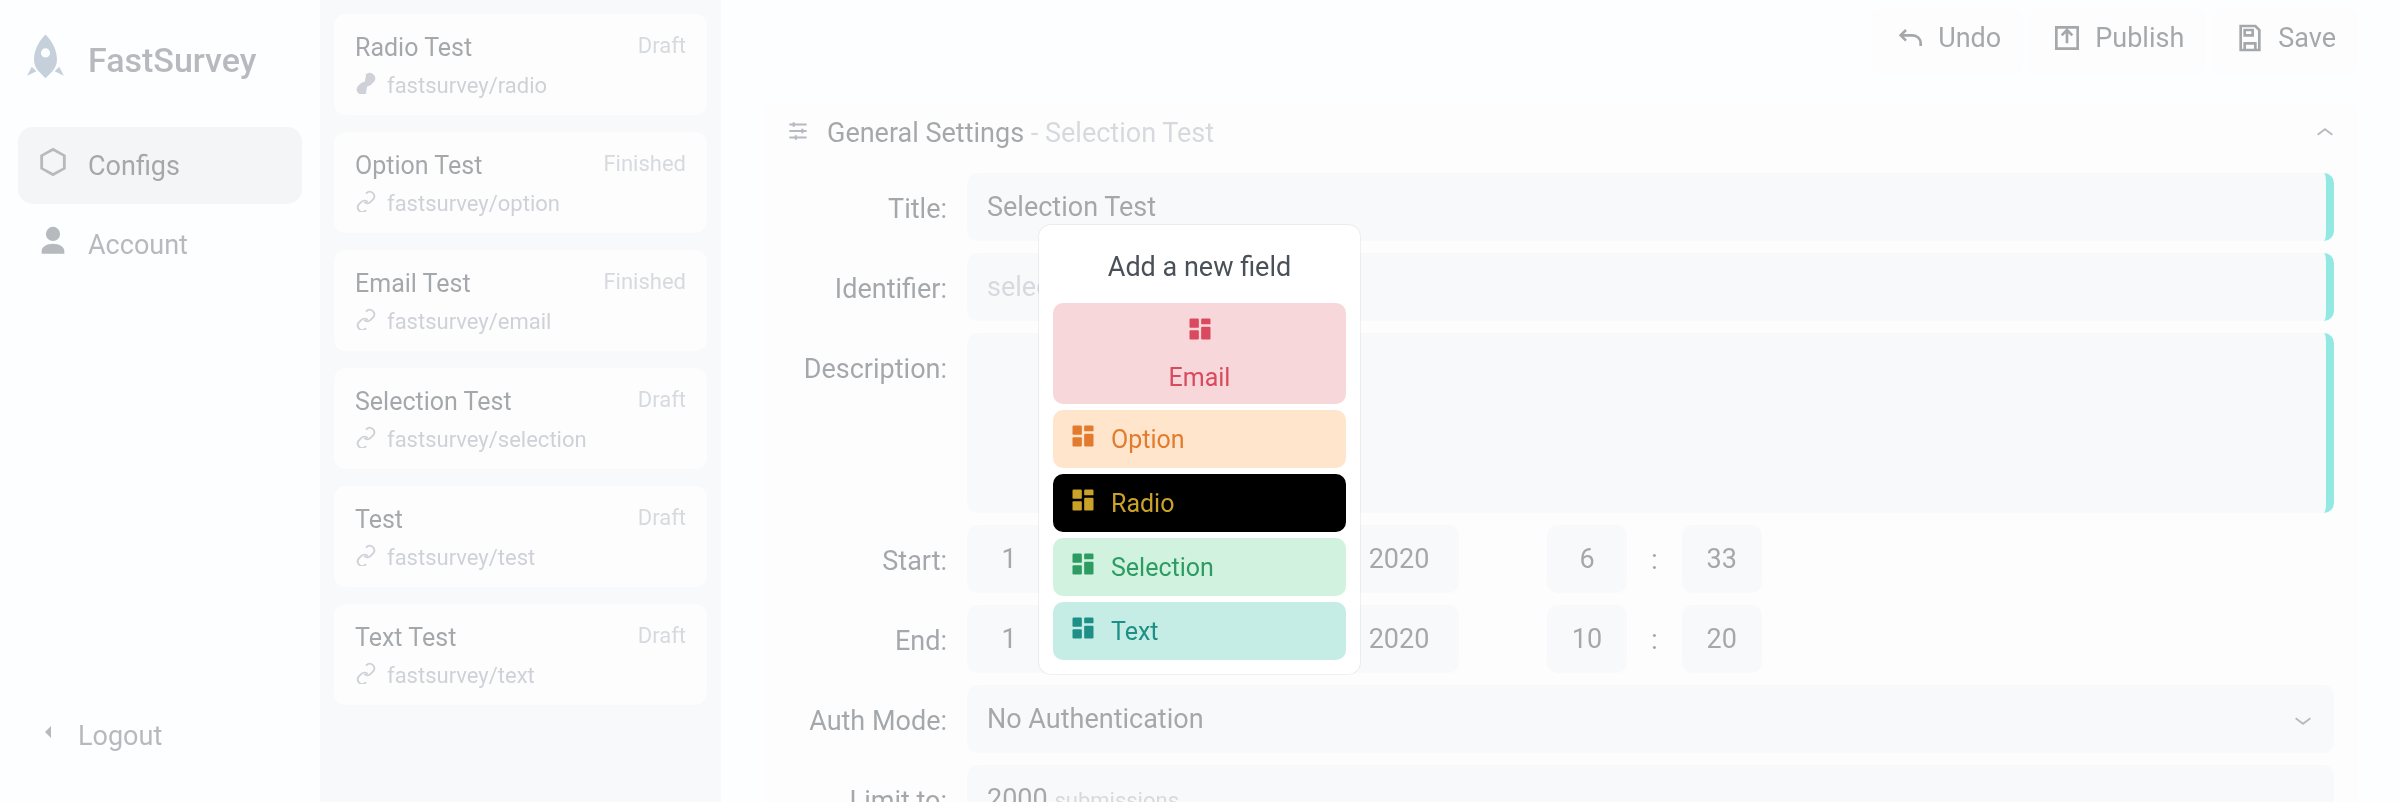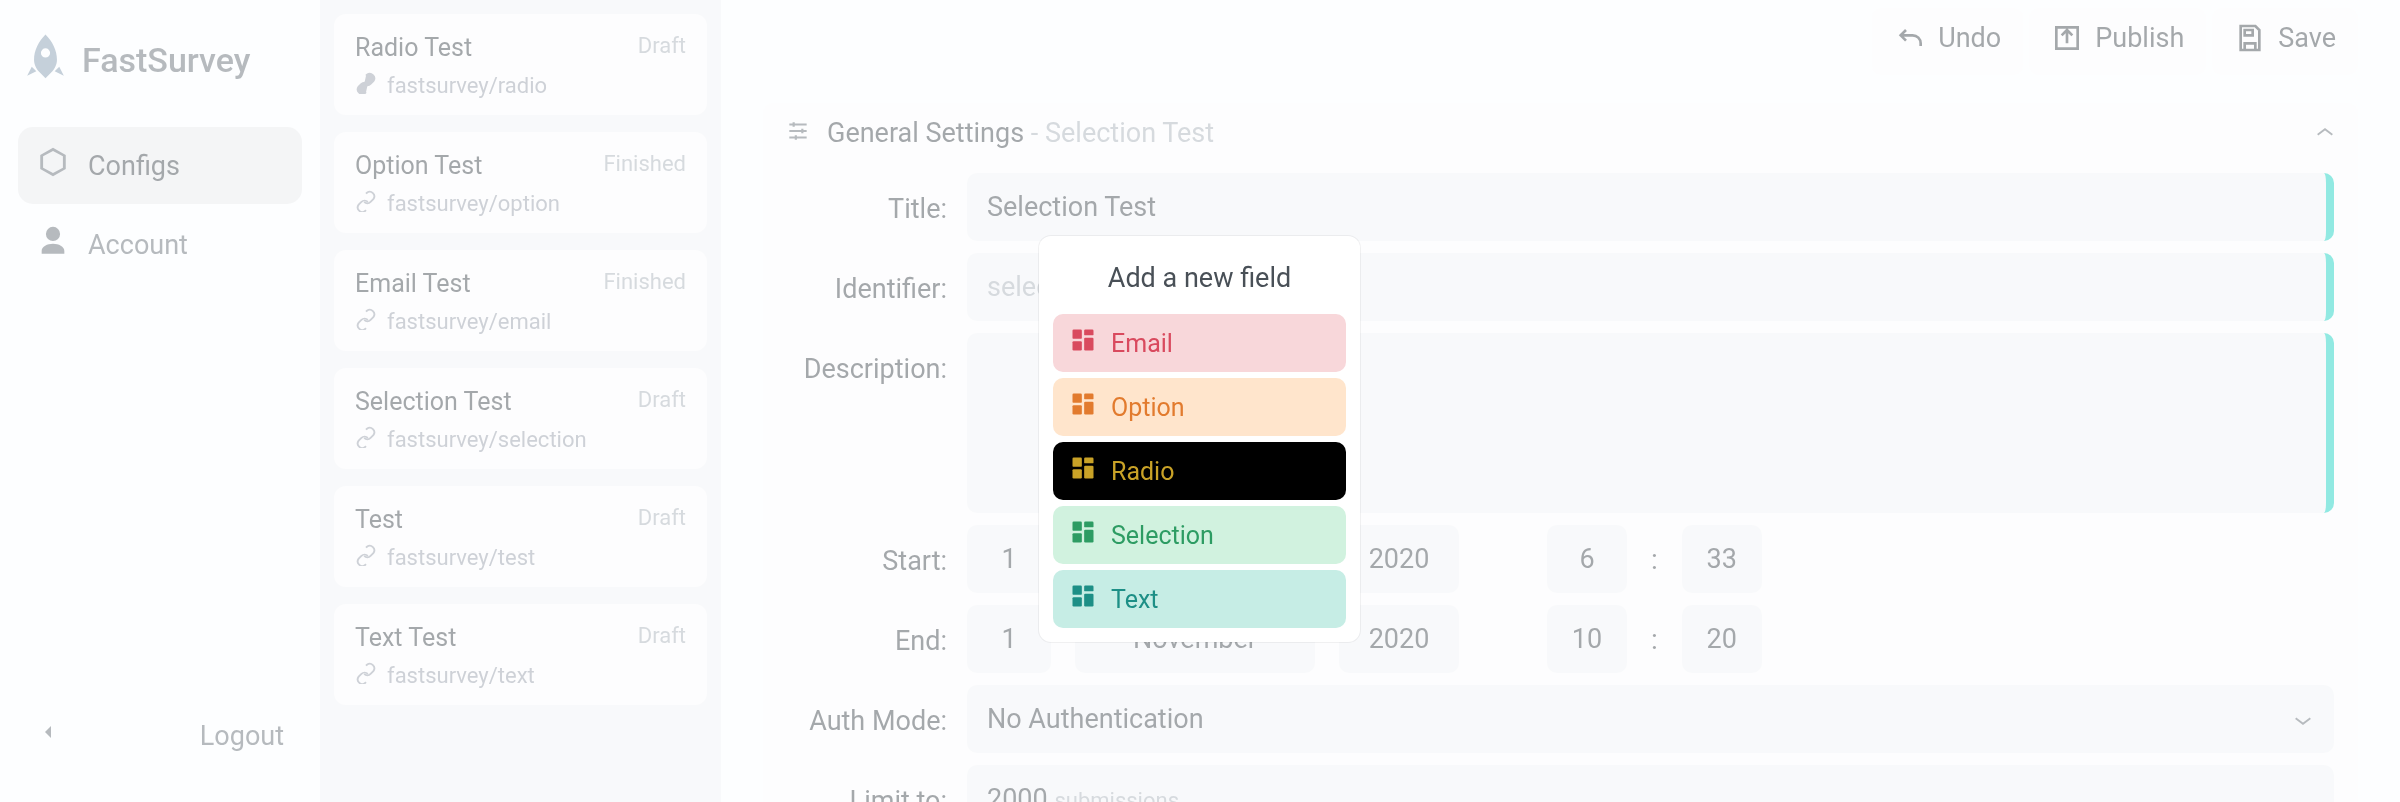"FastSurvey" .logo { gap: 9px -> 15px }
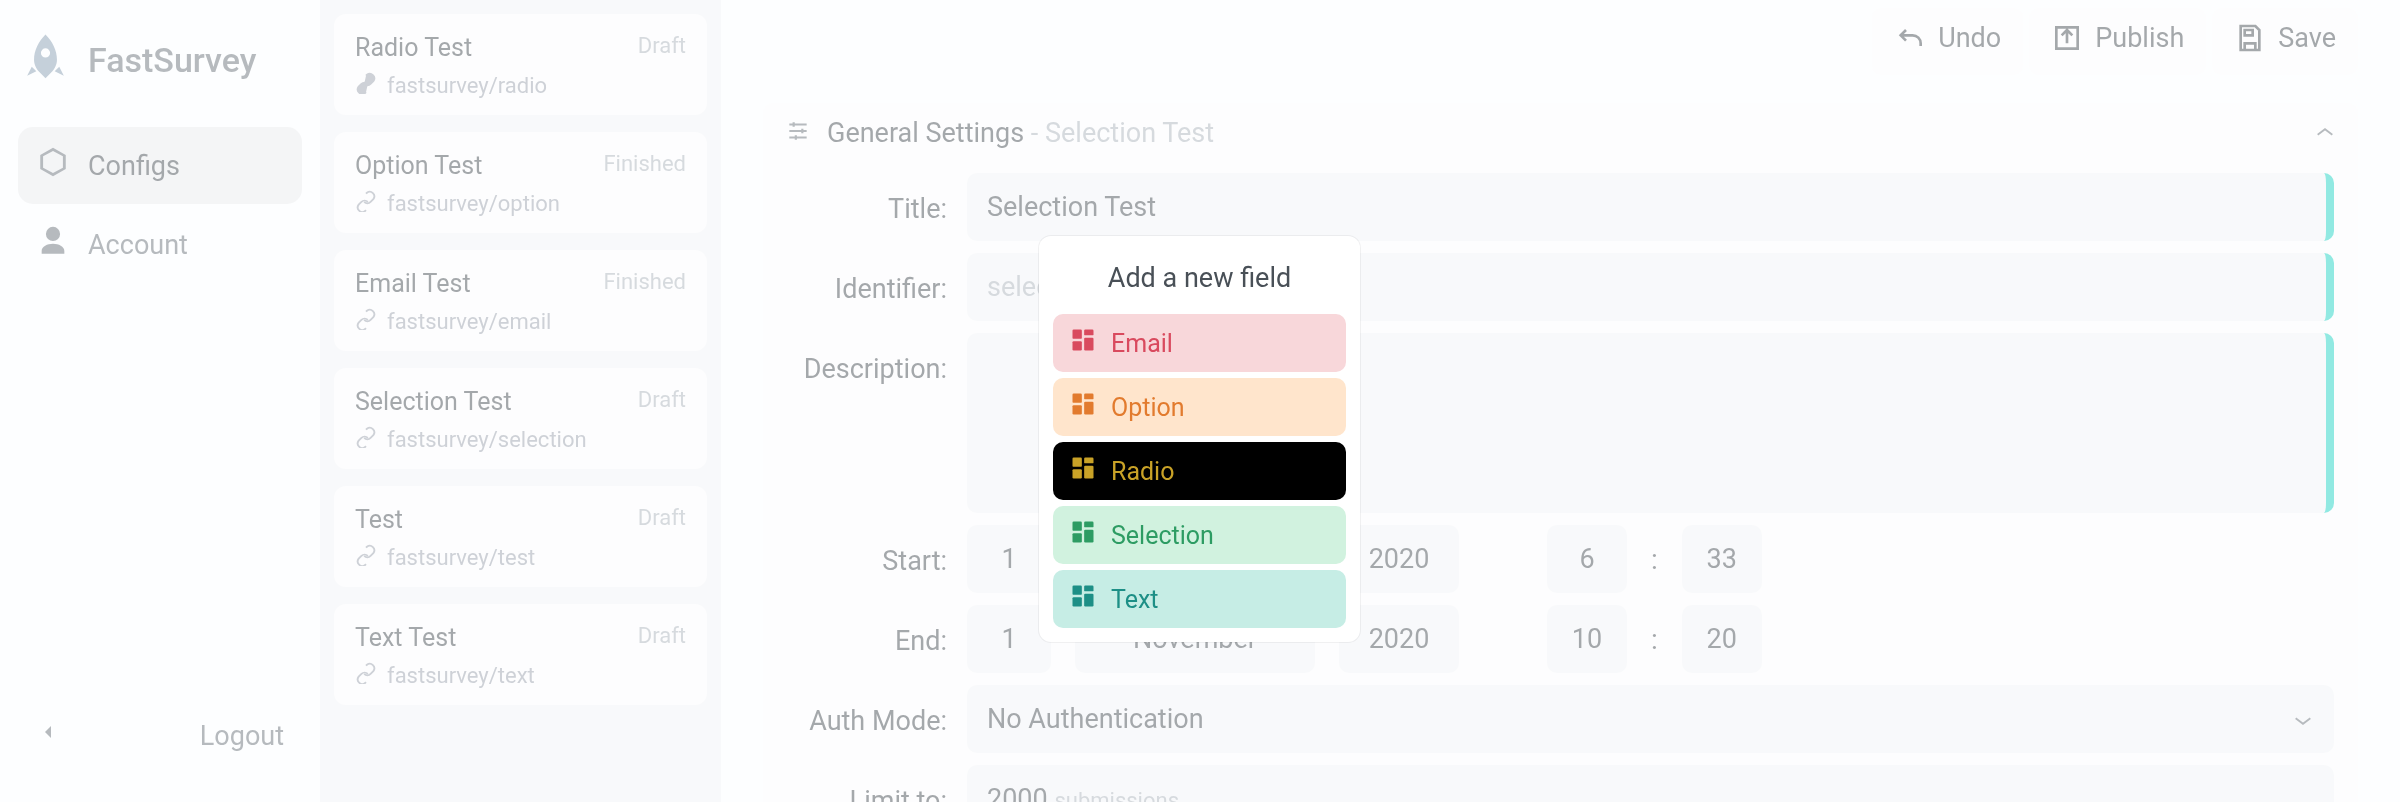"Add a new field" .modal { top: 236px -> 225px }
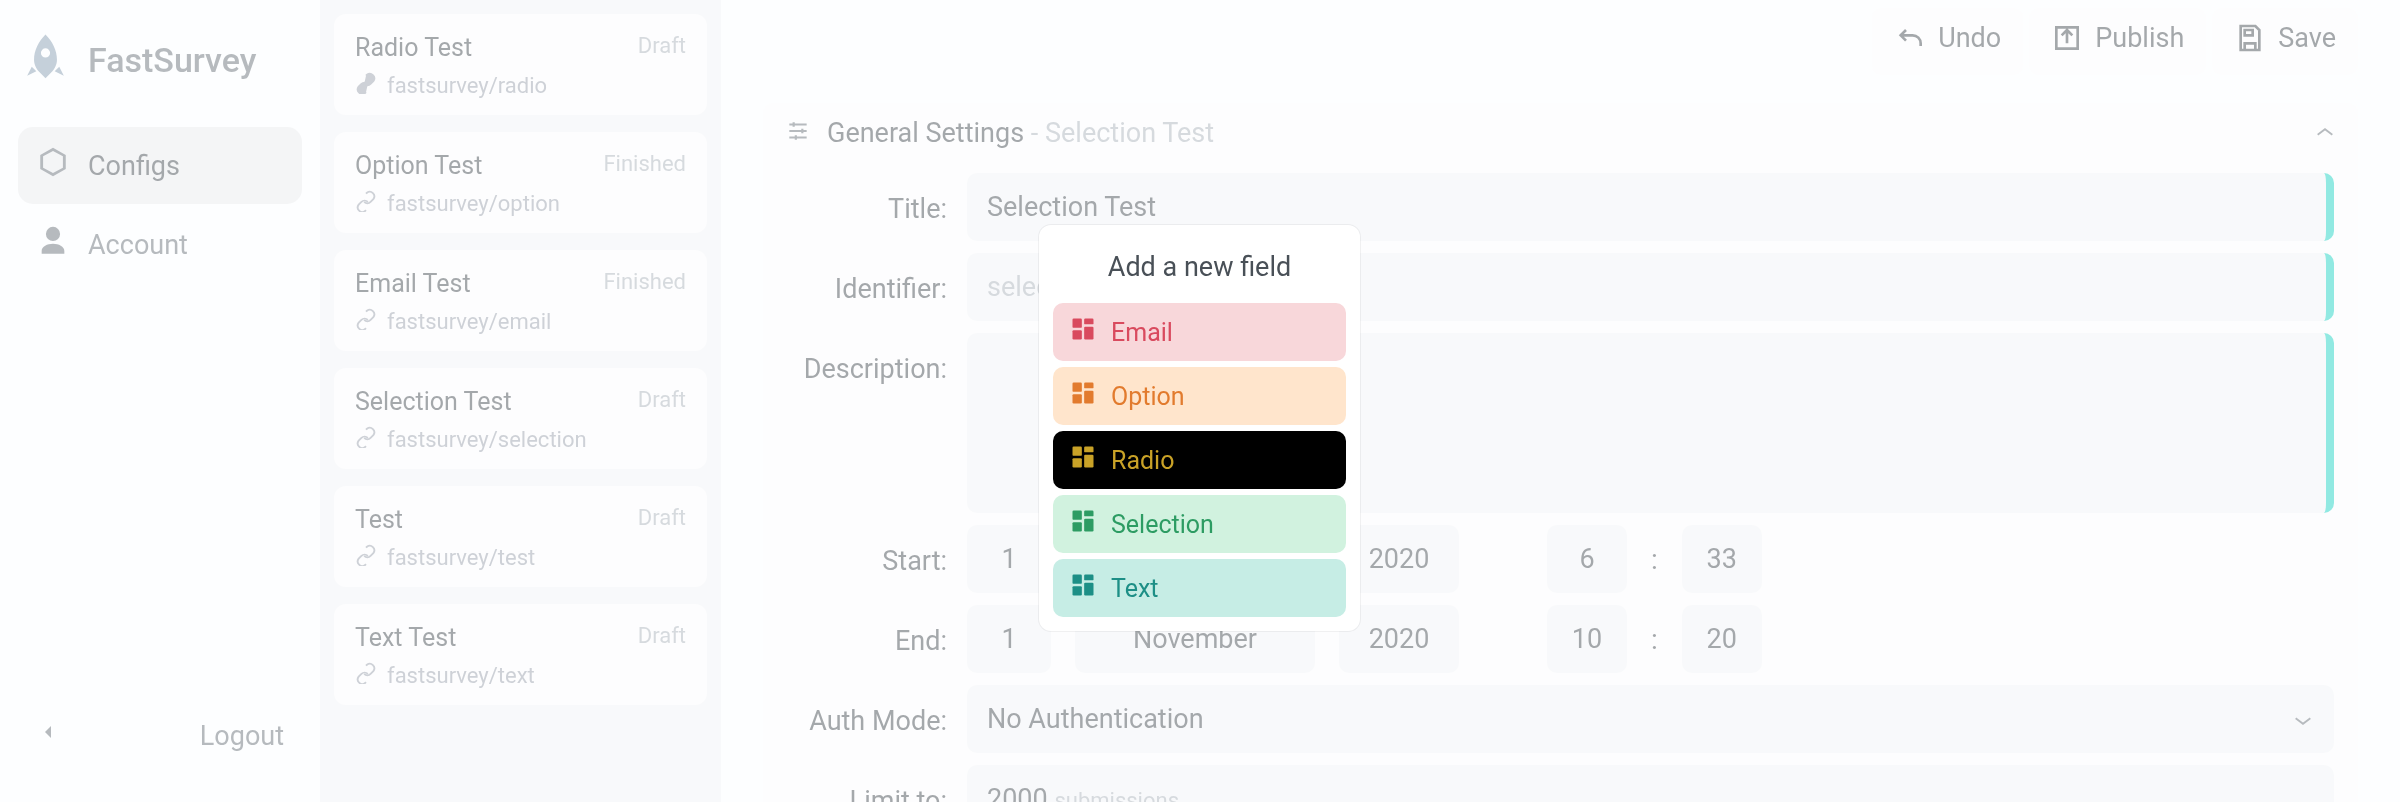"Email" .opt-email { flex-direction: none -> column }
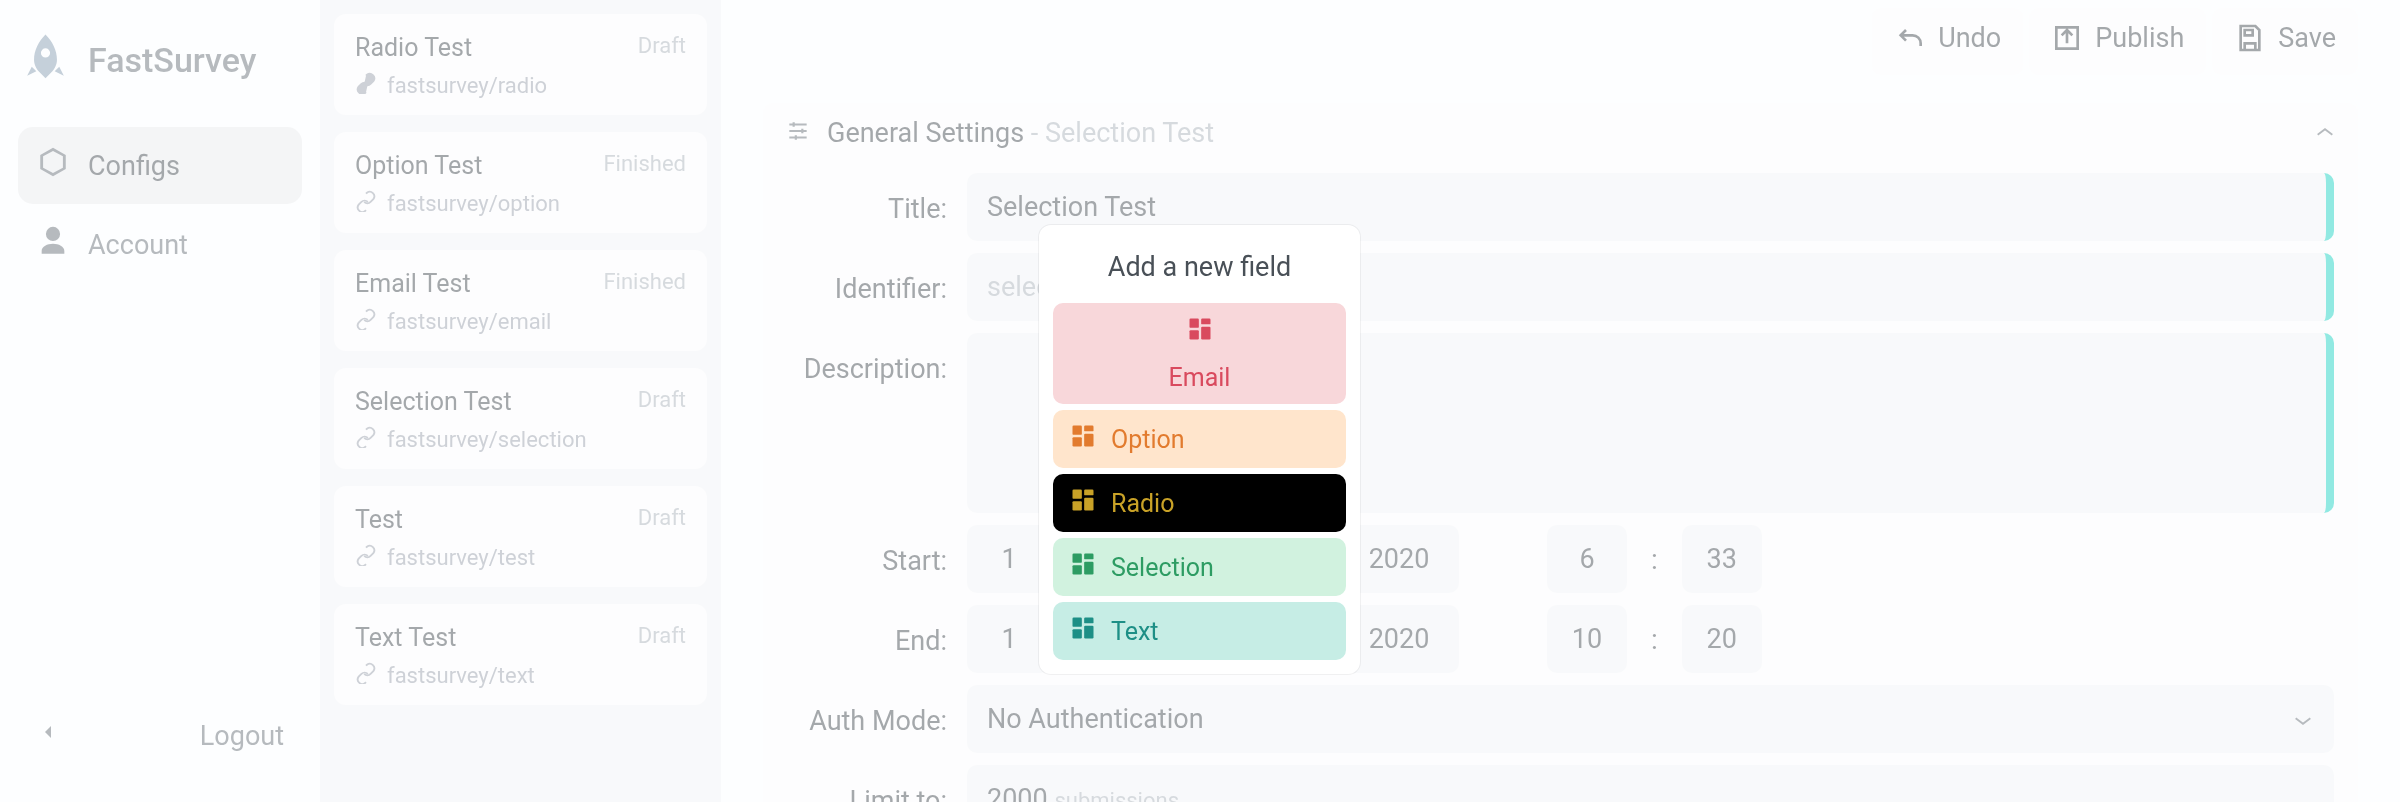"Logout" .logout { justify-content: space-between -> none }
